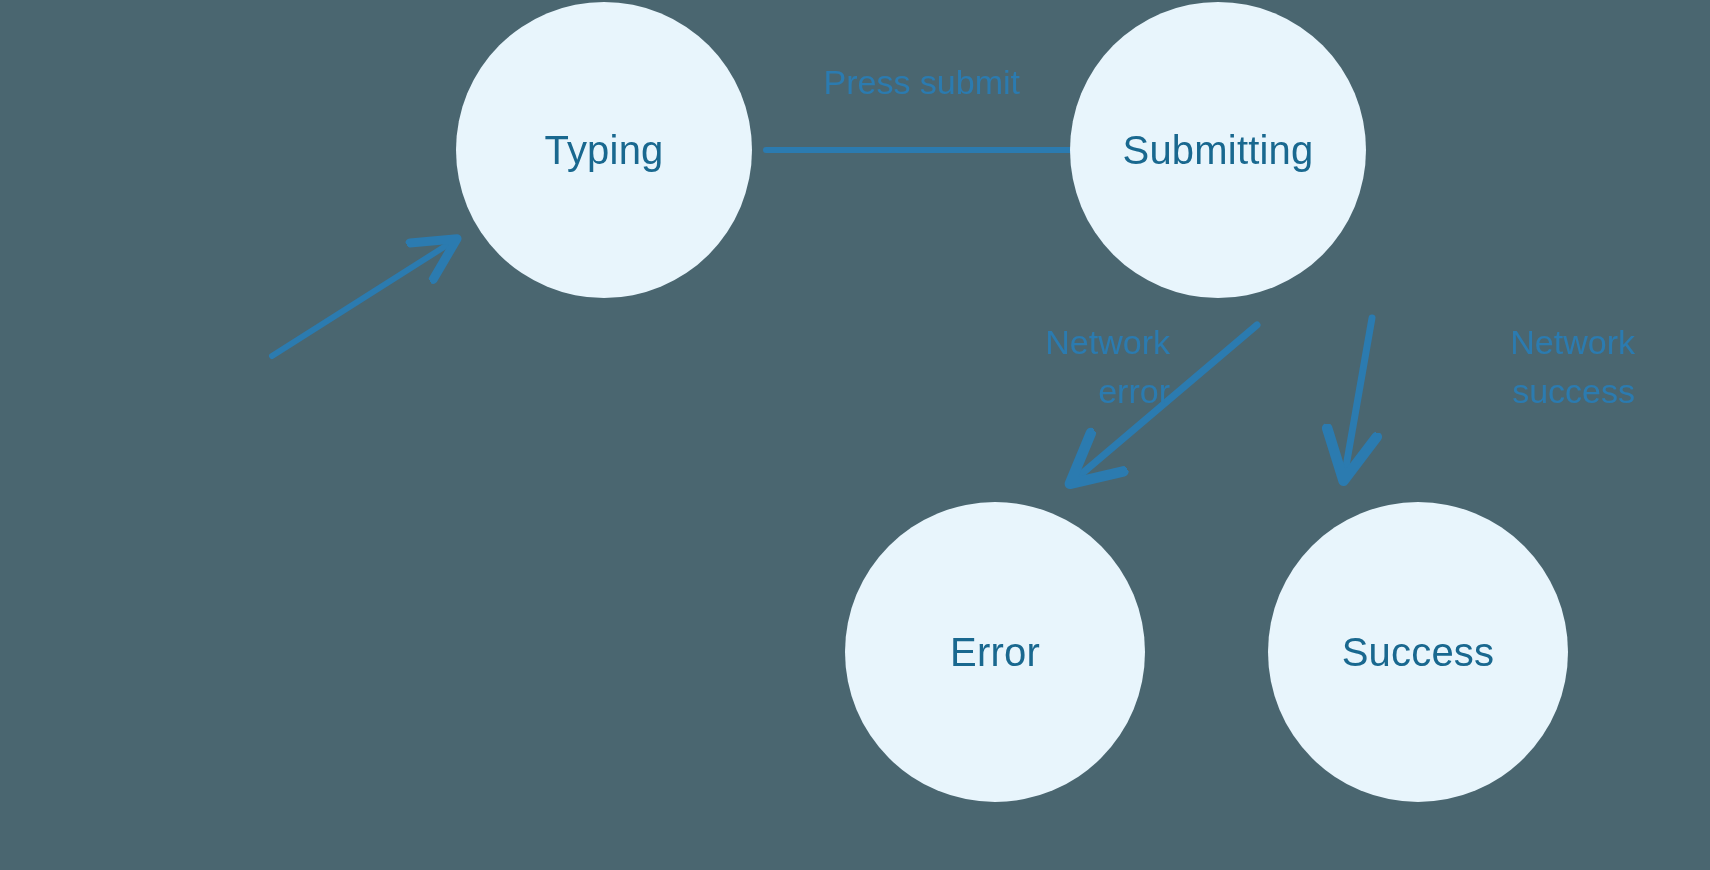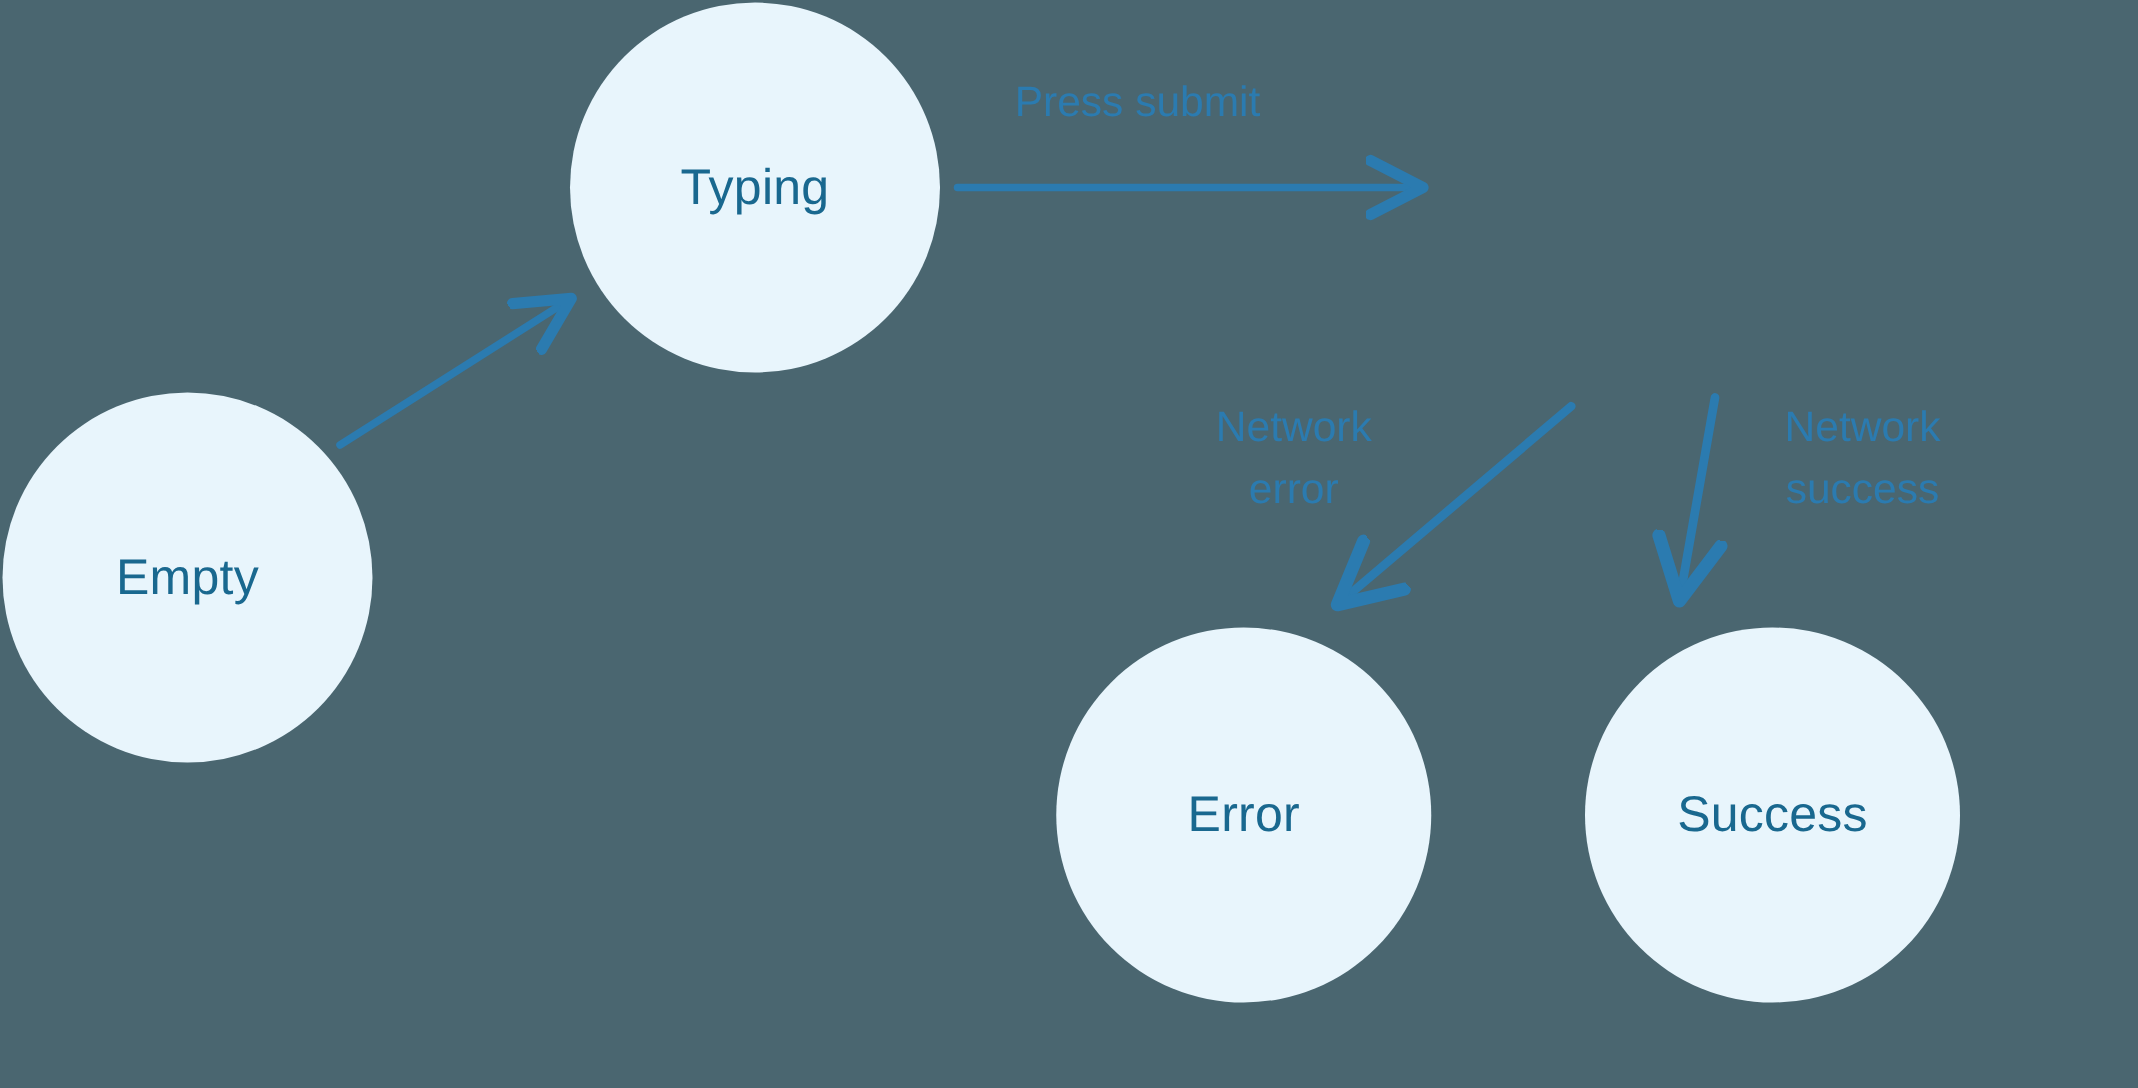"Press submit" .edge-label { text-align: center -> right }
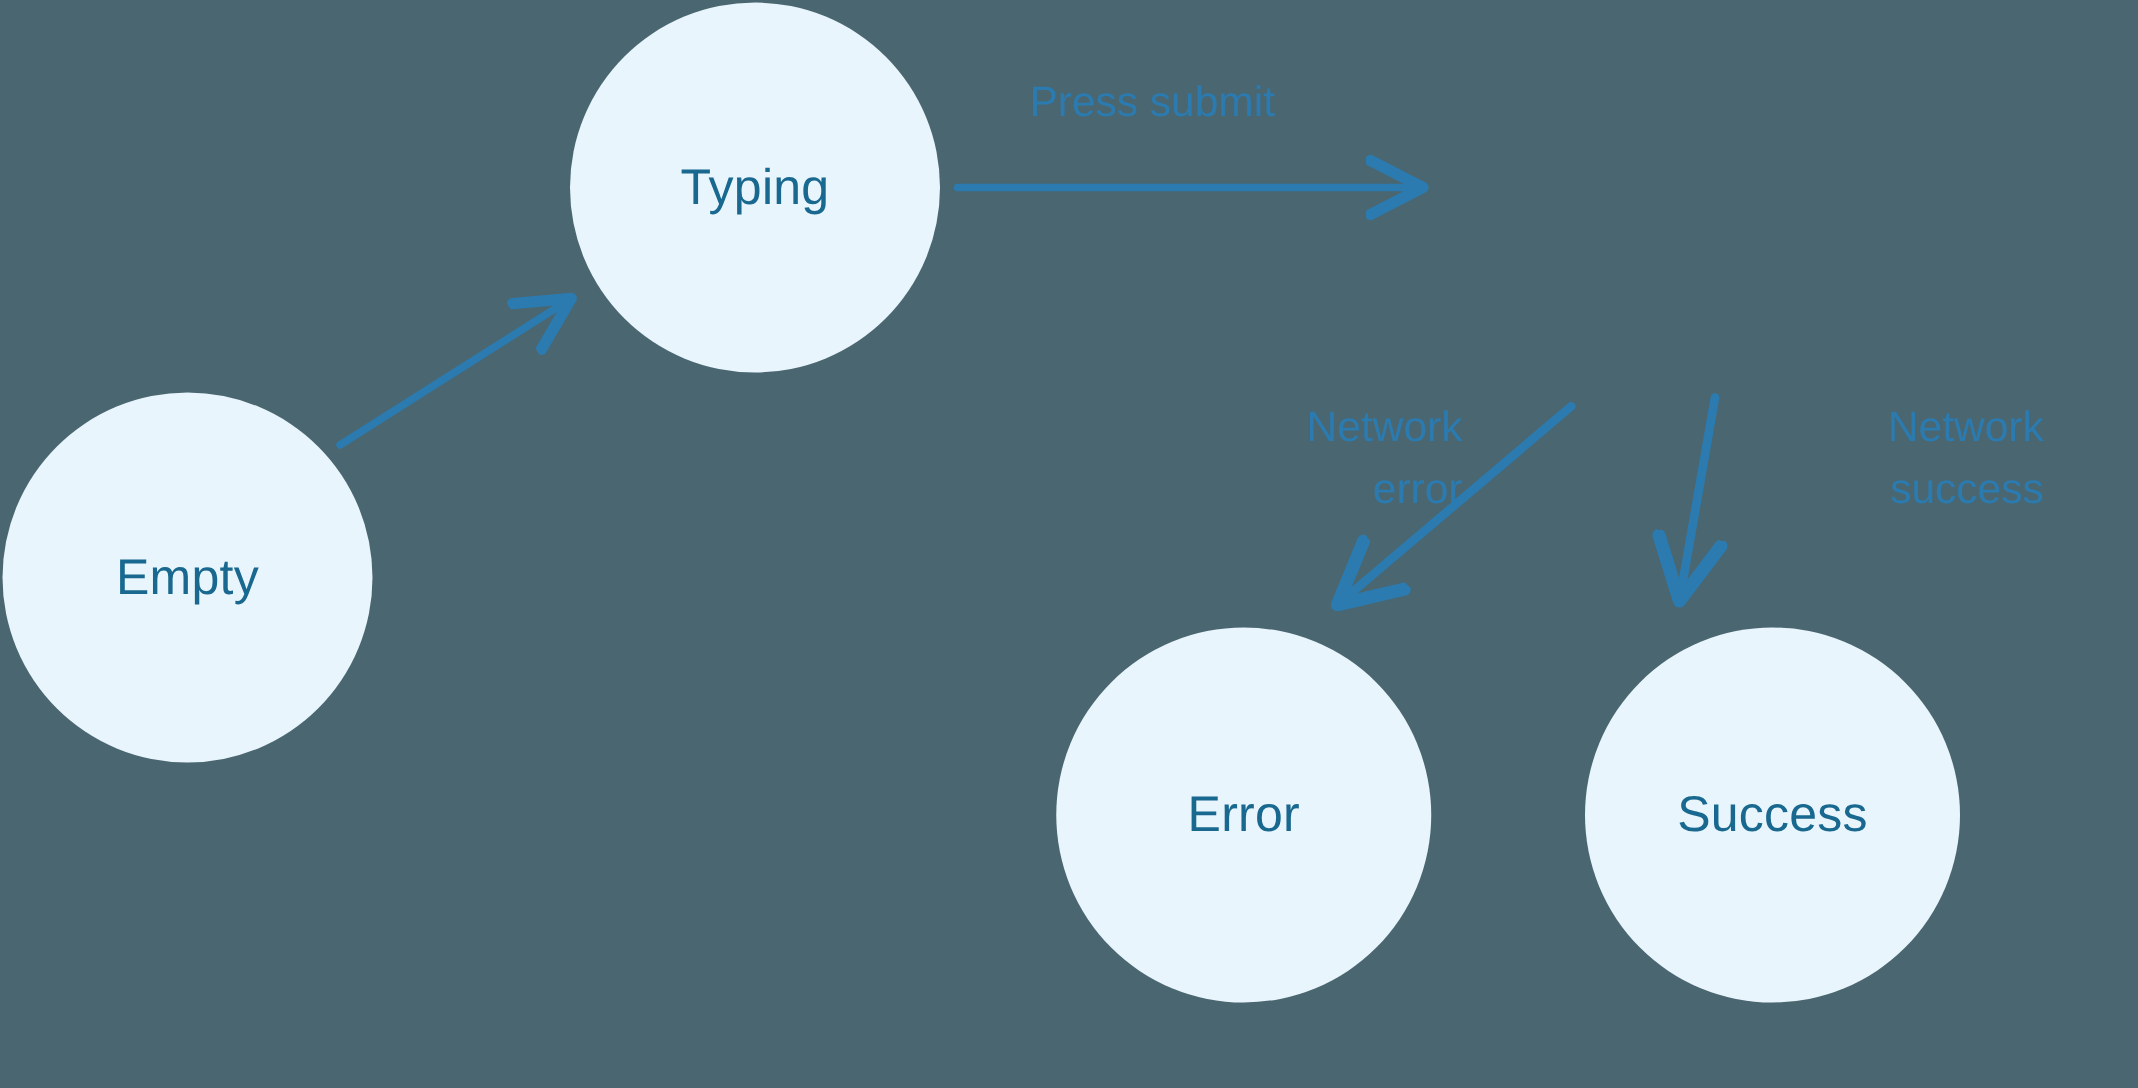"Submitting" div.node { html: none -> <div> <span>Submitting</span> </div> }
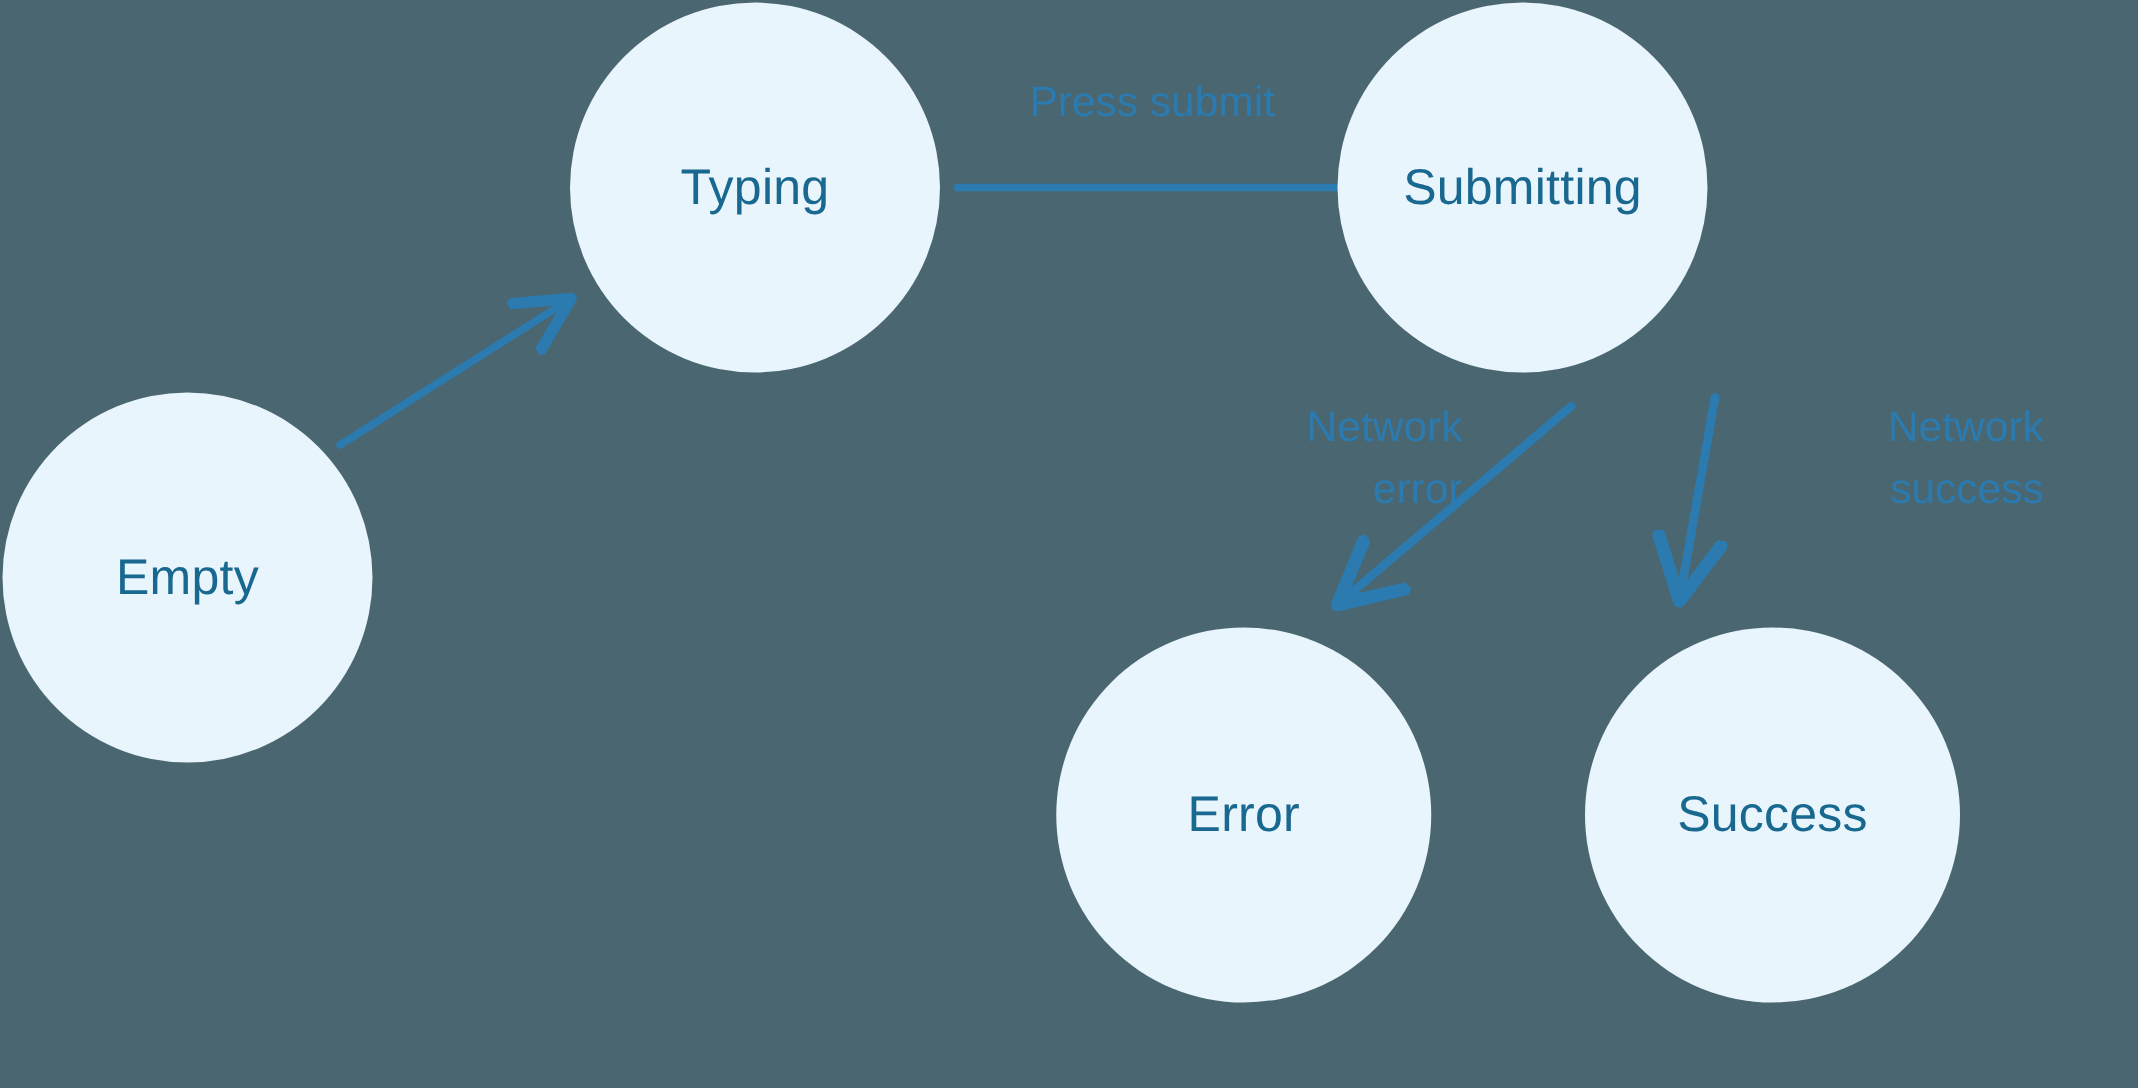"Empty" div.node { html: <div> <span>Empty</span> </div> -> none }
